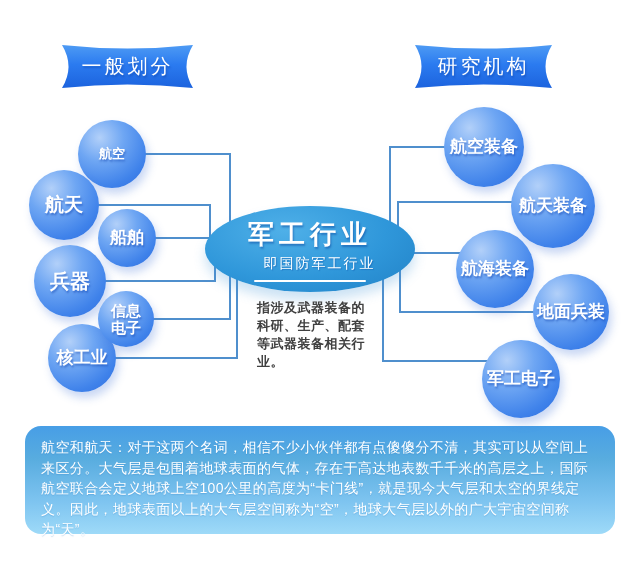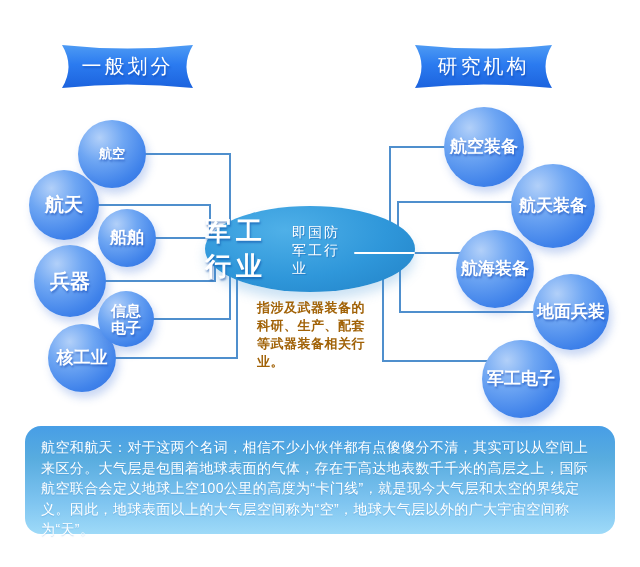"军工行业" .center-ellipse { flex-direction: row -> column }
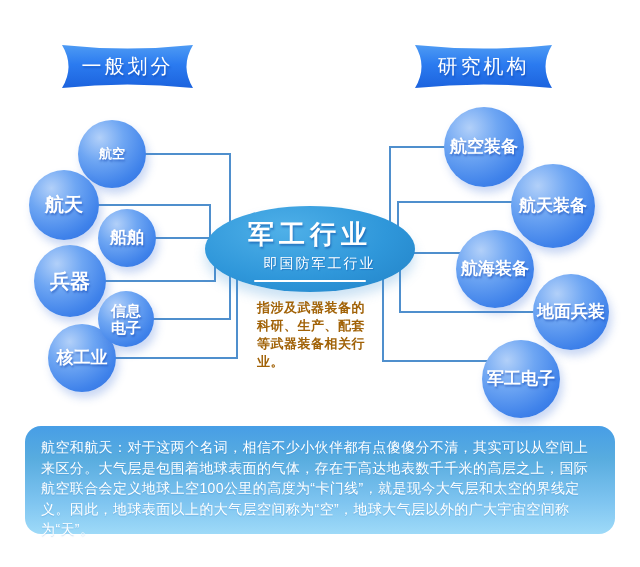"指涉及武器装备的科研、生产、配套等武器装备相关行业。" .description { color: #a16207 -> #404040 }
